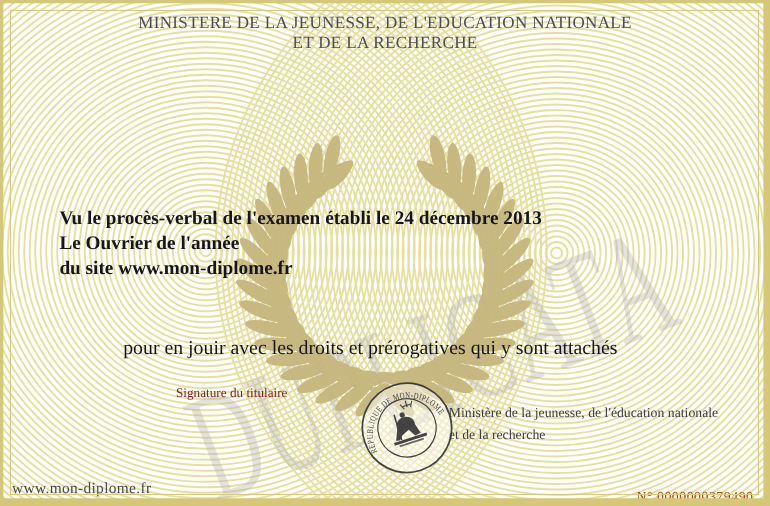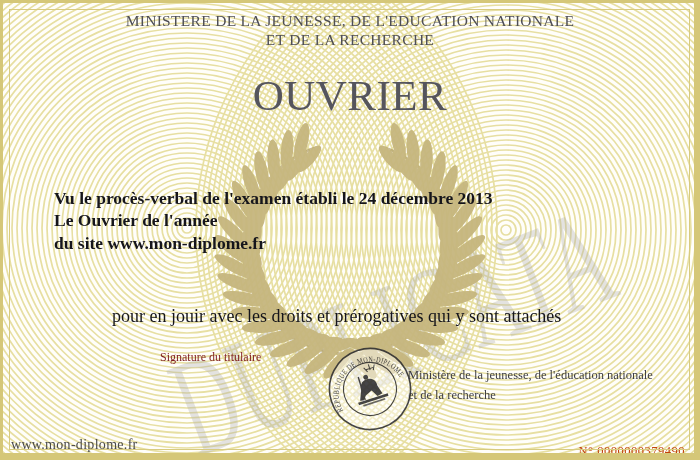"OUVRIER" div { html: <div>OUVRIER</div> -> none }
